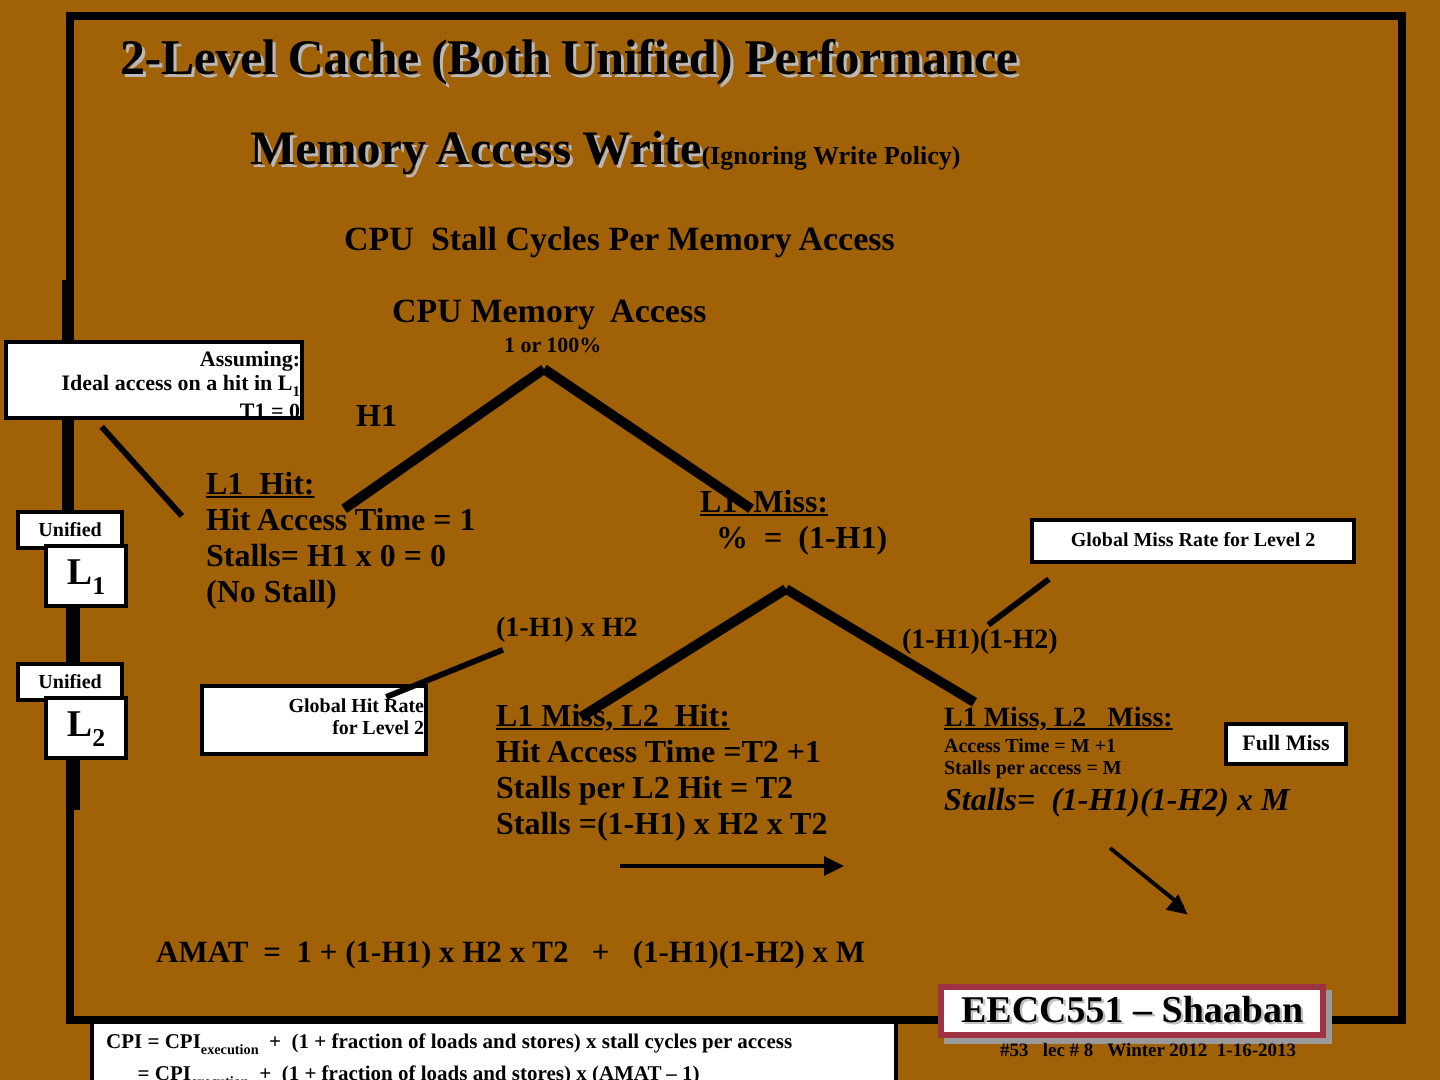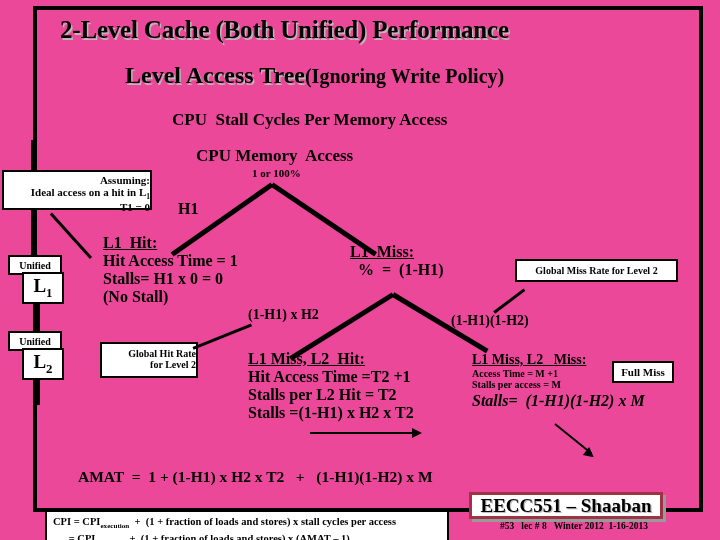"2-Level Cache (Both Unified) Performance" #slide { background: #ec4899 -> #a16207 }
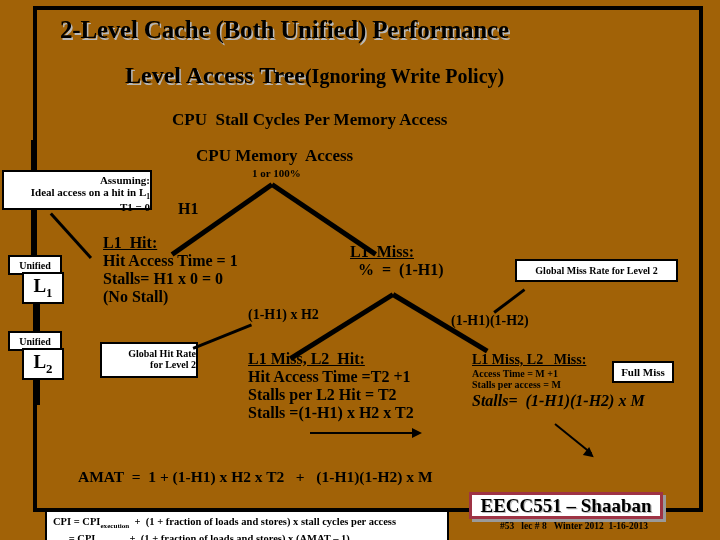"Level Access Tree" span { text: Level Access Tree -> Memory Access Write }
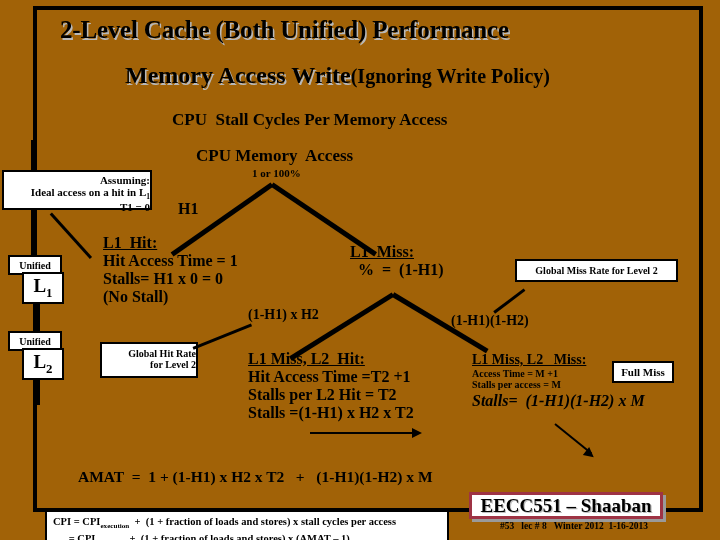"(Ignoring Write Policy)" .title2 .sub { font-size: 20px -> 13px }
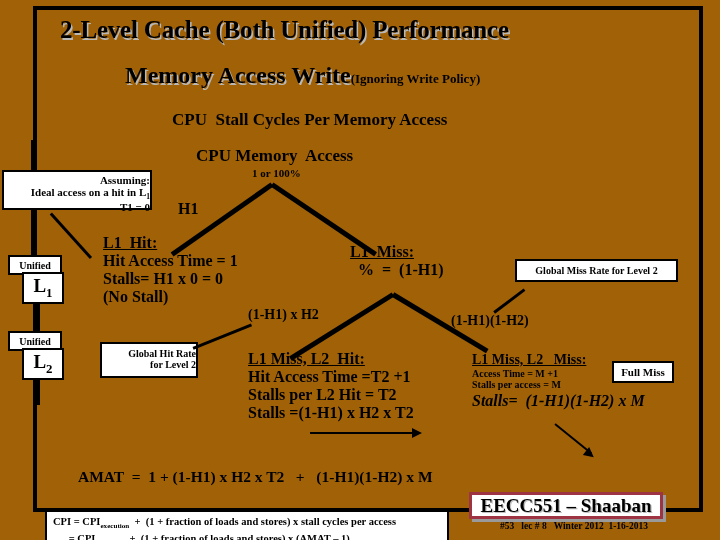"Global Hit Rate" div.box { width: 98px -> 114px }
